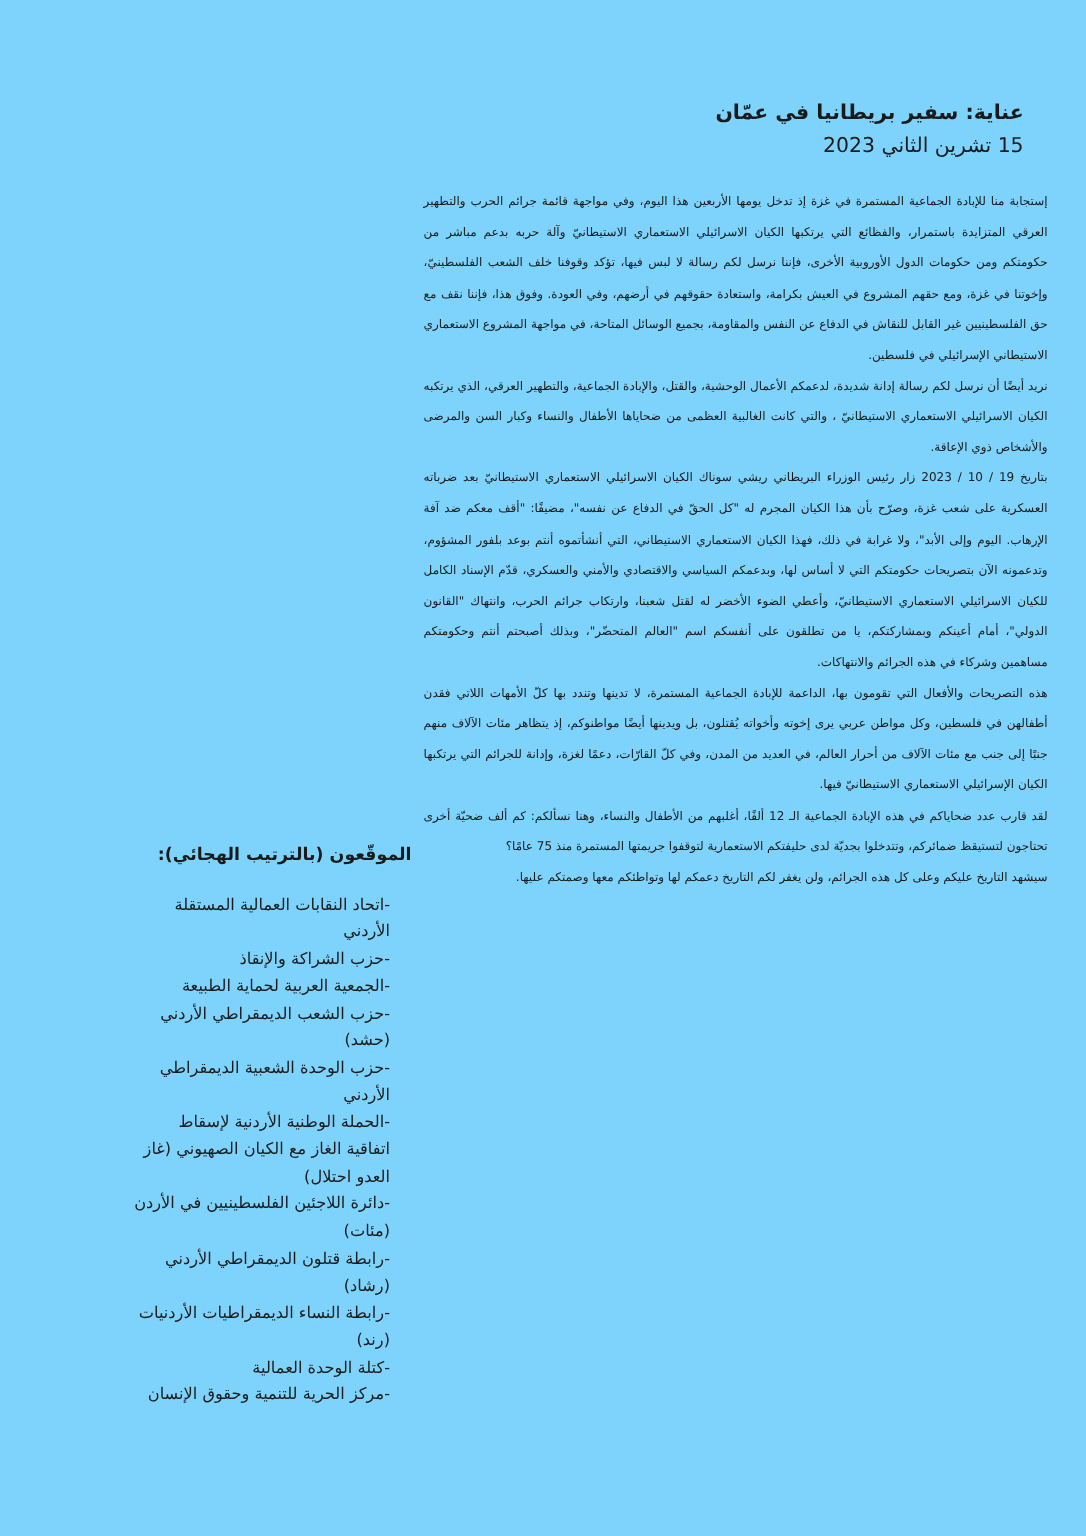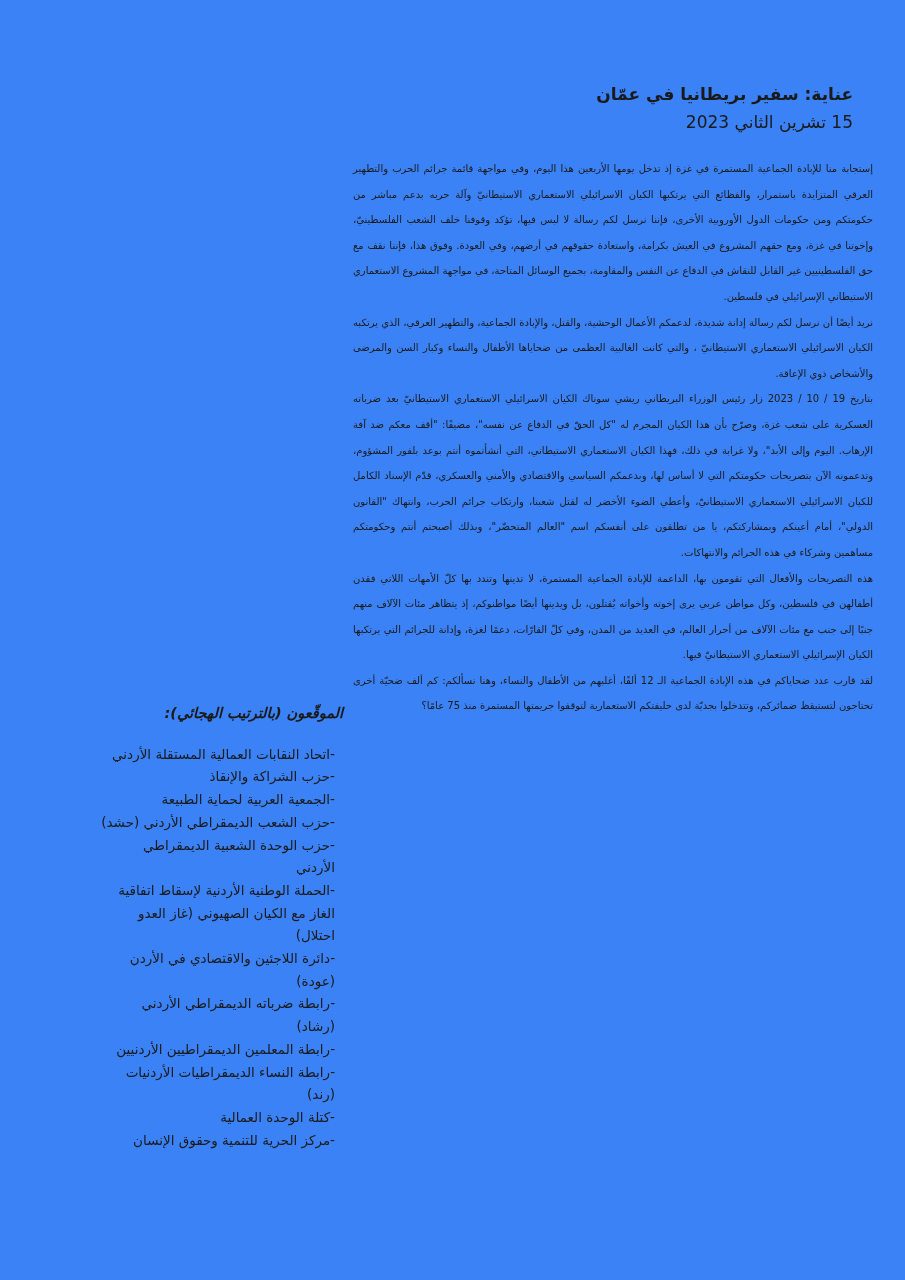"عناية: سفير بريطانيا في عمّان" .page { background: #3b82f6 -> #7dd3fc }
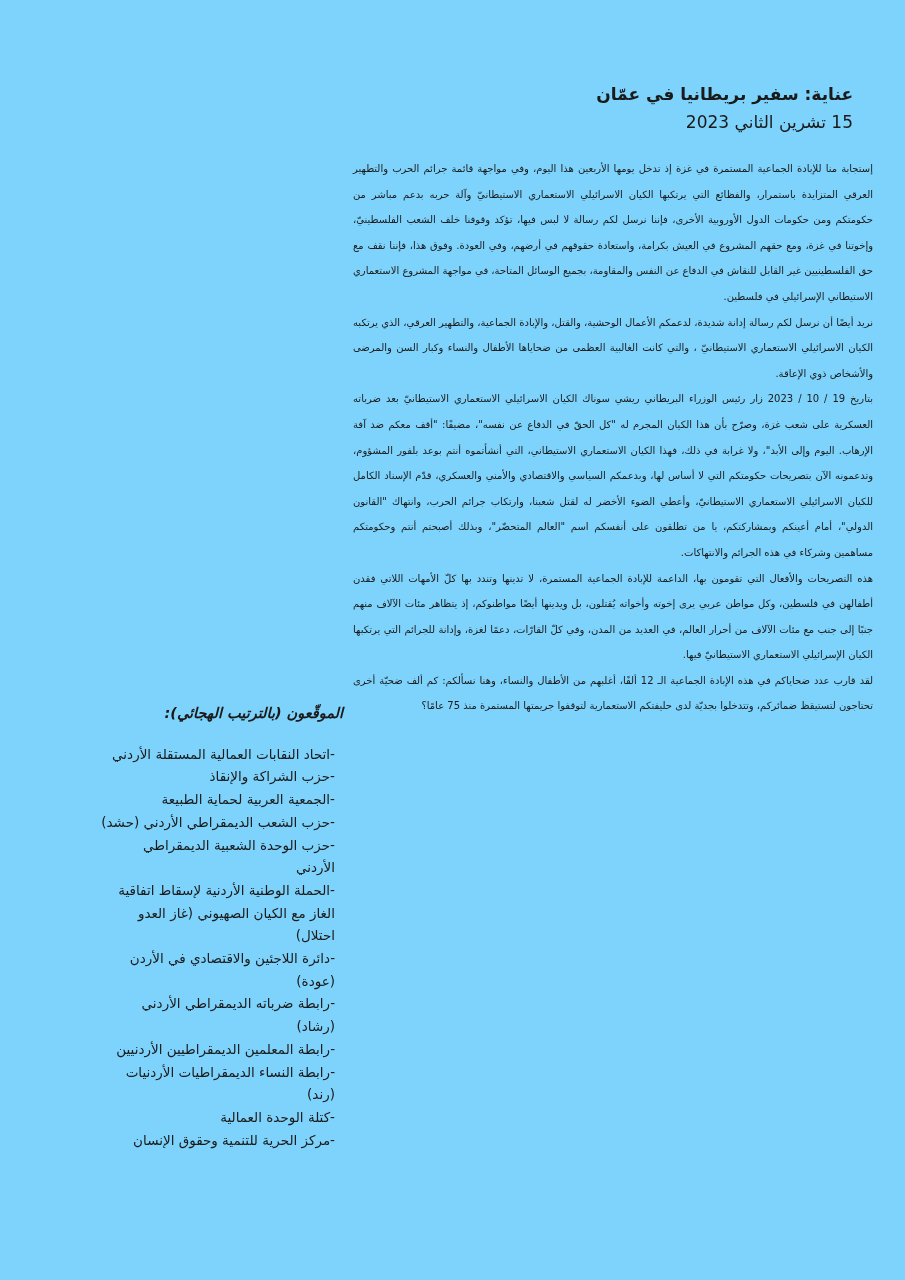"الموقّعون (بالترتيب الهجائي):" .signers .sig-title { font-style: italic -> none }
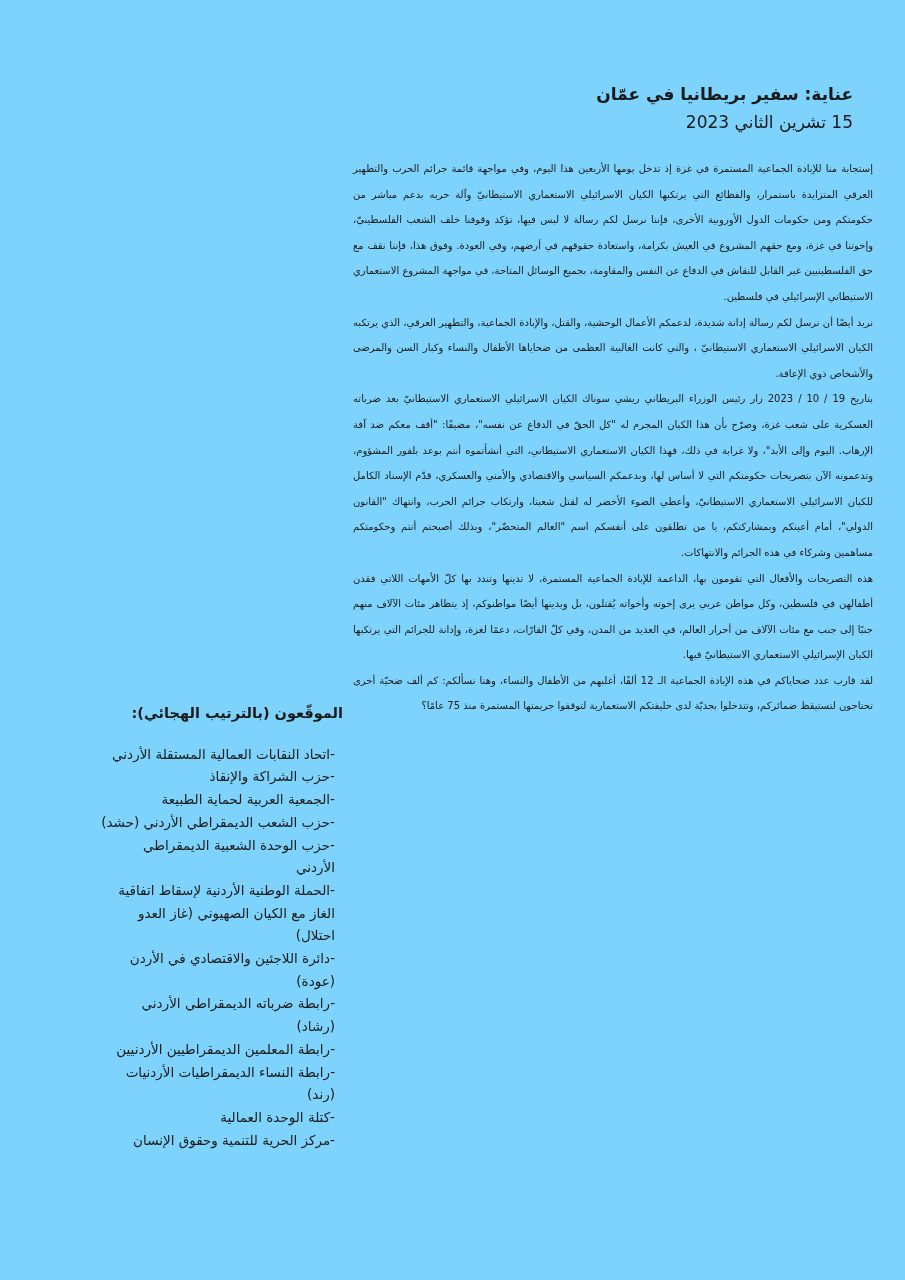"سيشهد التاريخ عليكم وعلى كل" p { html: none -> <p>سيشهد التاريخ عليكم وعلى كل هذه الجرائم، ولن يغفر لكم التاريخ دعمكم لها وتواطئكم معها وصمتكم عليها.</p> }
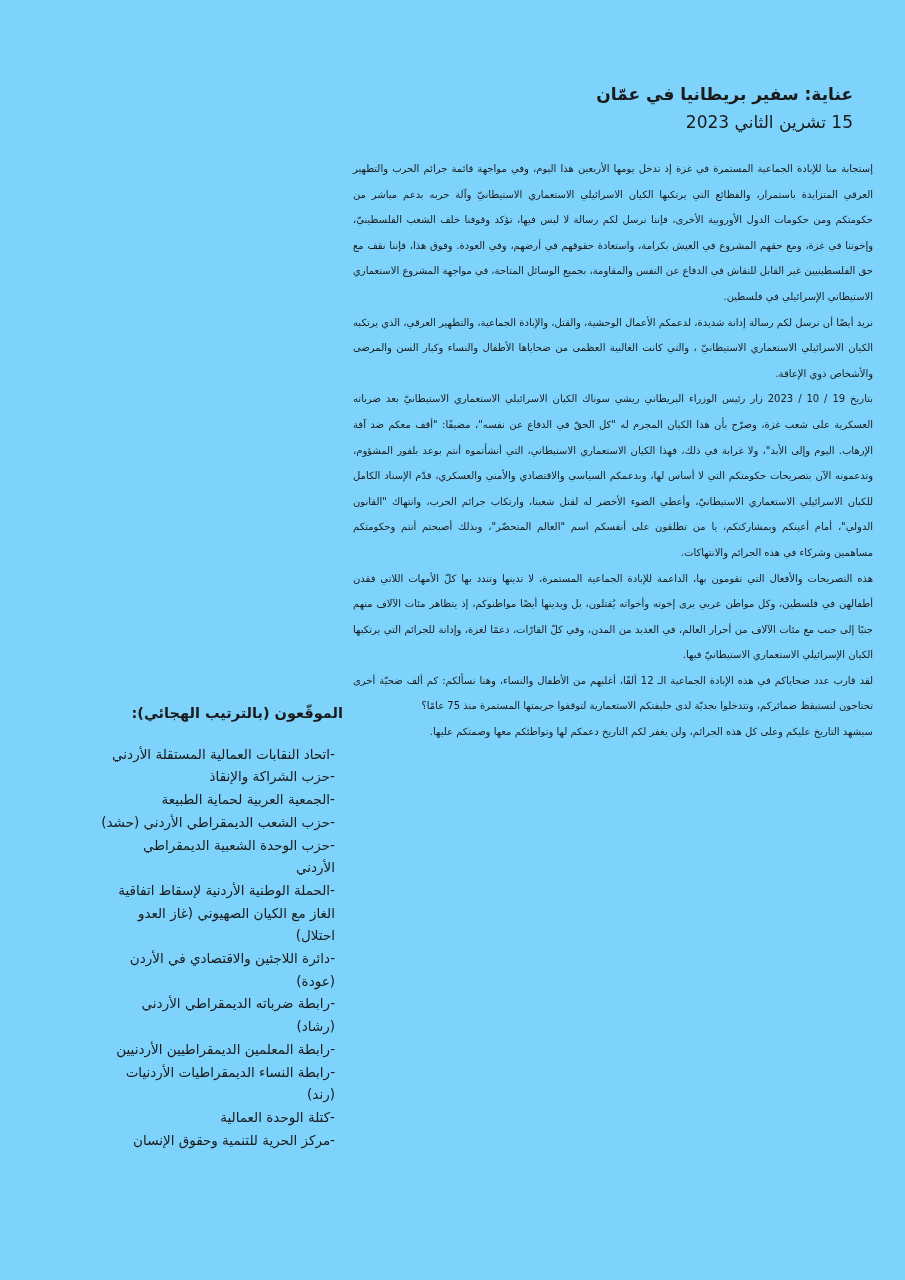"-اتحاد النقابات العمالية المستقلة" .signers ul { margin: 8px -> 18px }
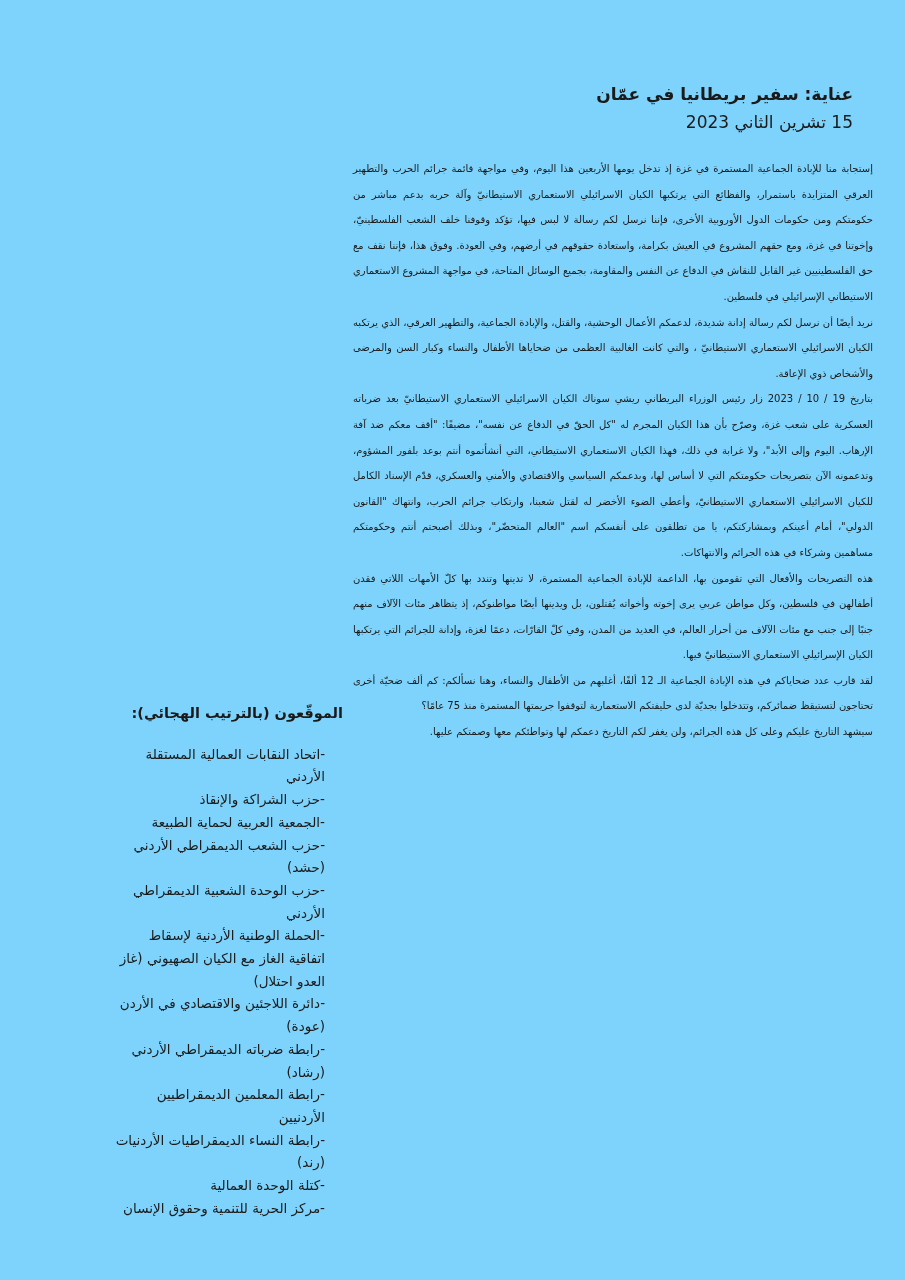"-دائرة اللاجئين والاقتصادي في الأردن" li { text: والاقتصادي في الأردن (عودة -> الفلسطينيين في الأردن (مئات }
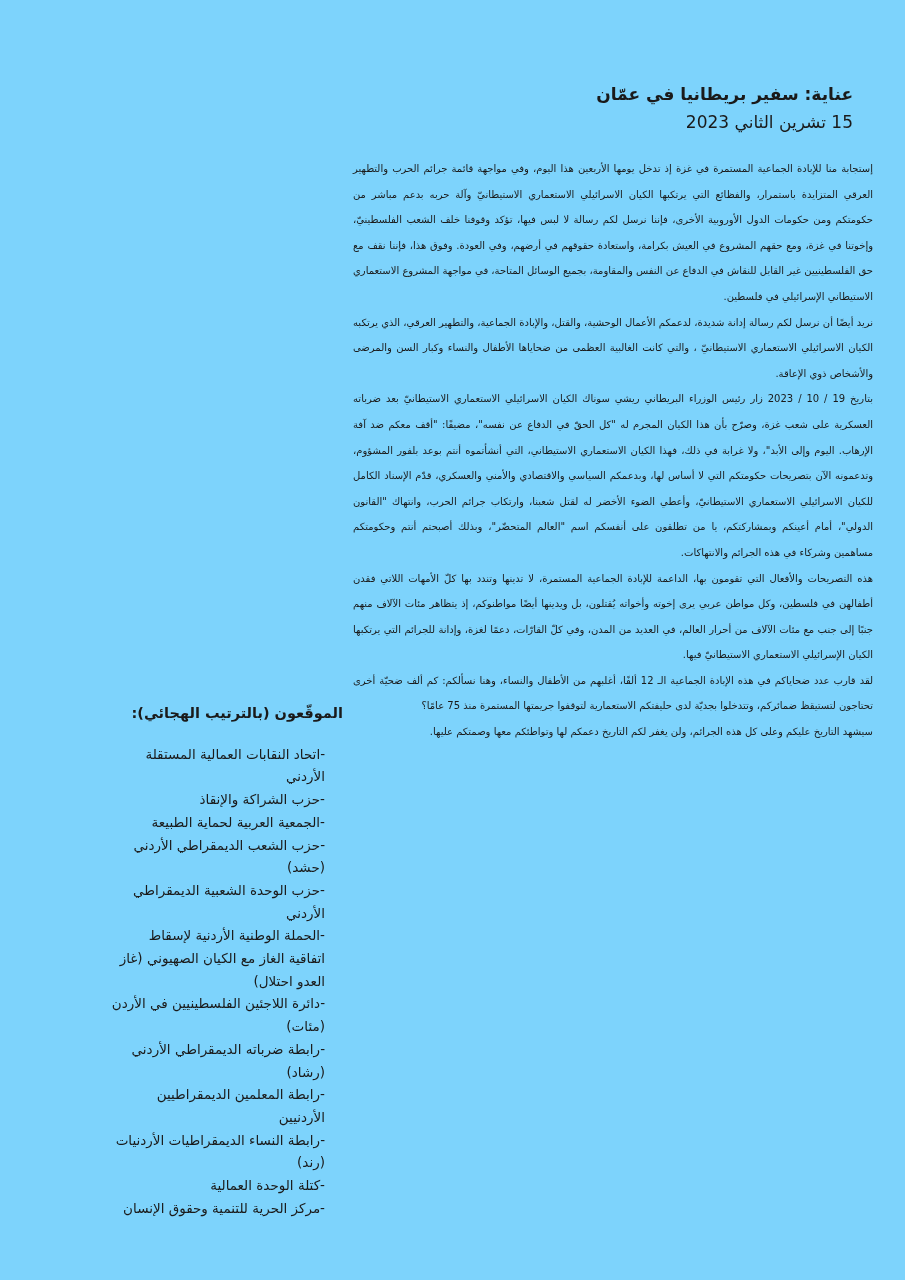"-رابطة ضرباته الديمقراطي الأردني (رشاد)" li { text: ضرباته -> قتلون }
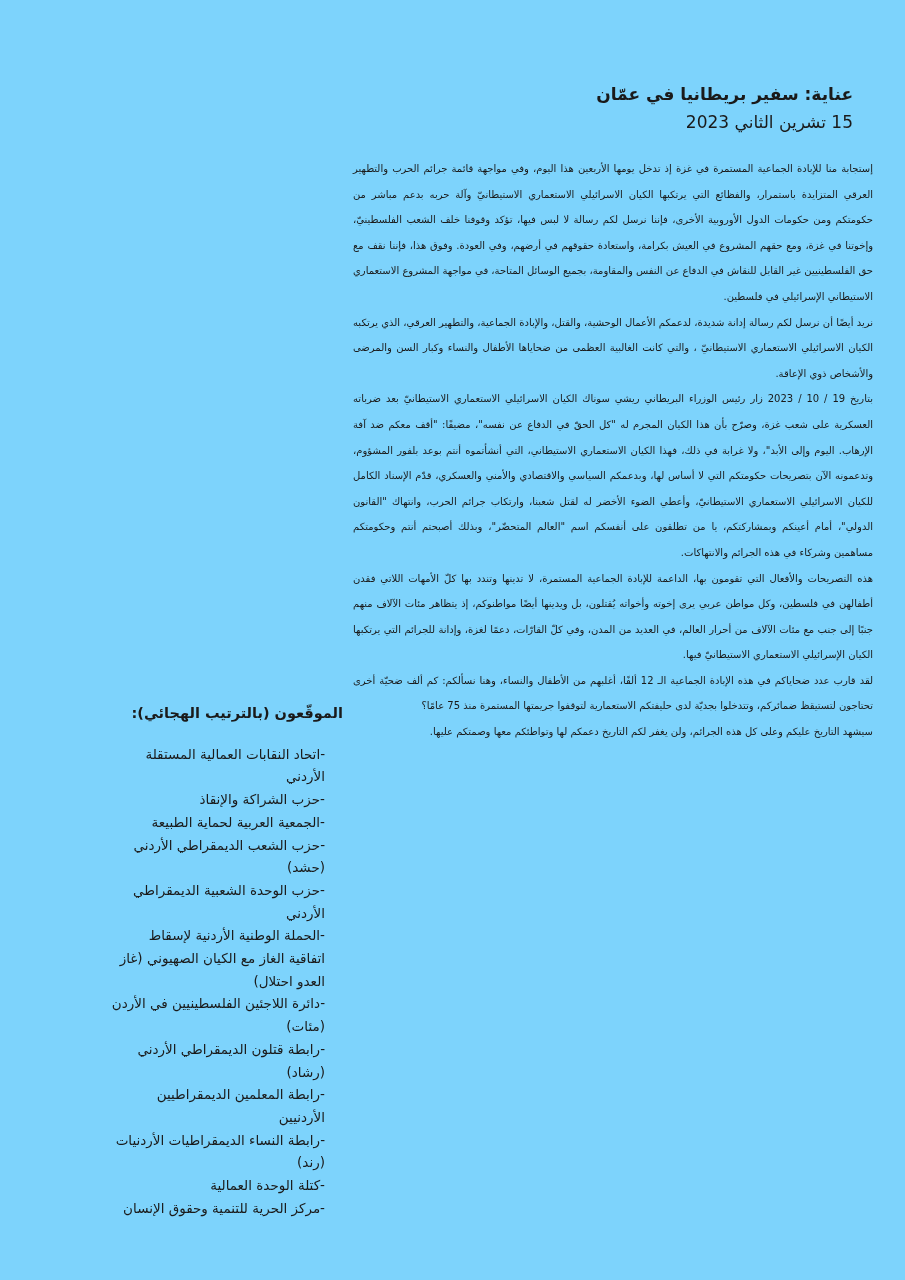"-رابطة المعلمين الديمقراطيين الأردنيين" li { html: <li>-رابطة المعلمين الديمقراطيين الأردنيين</li> -> none }
